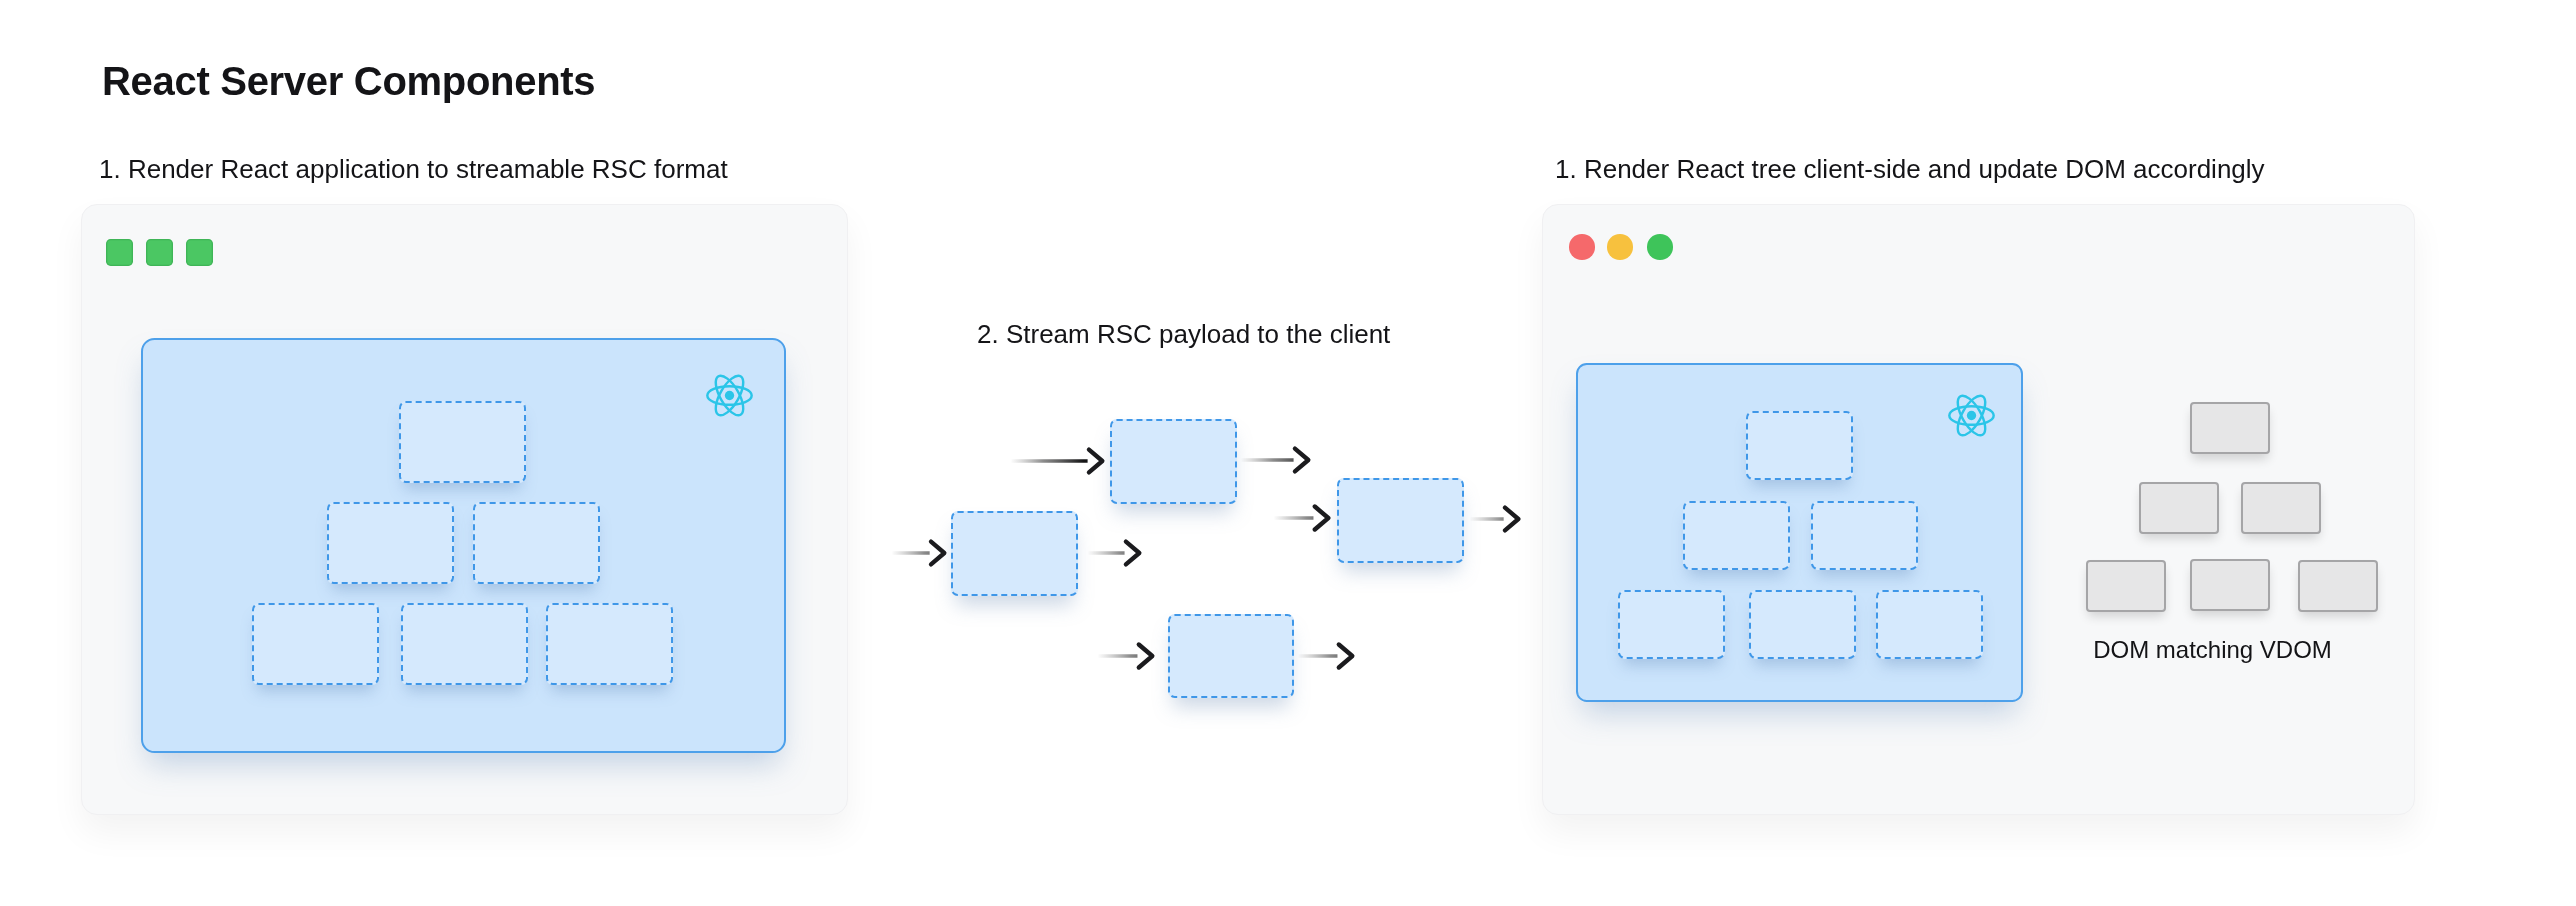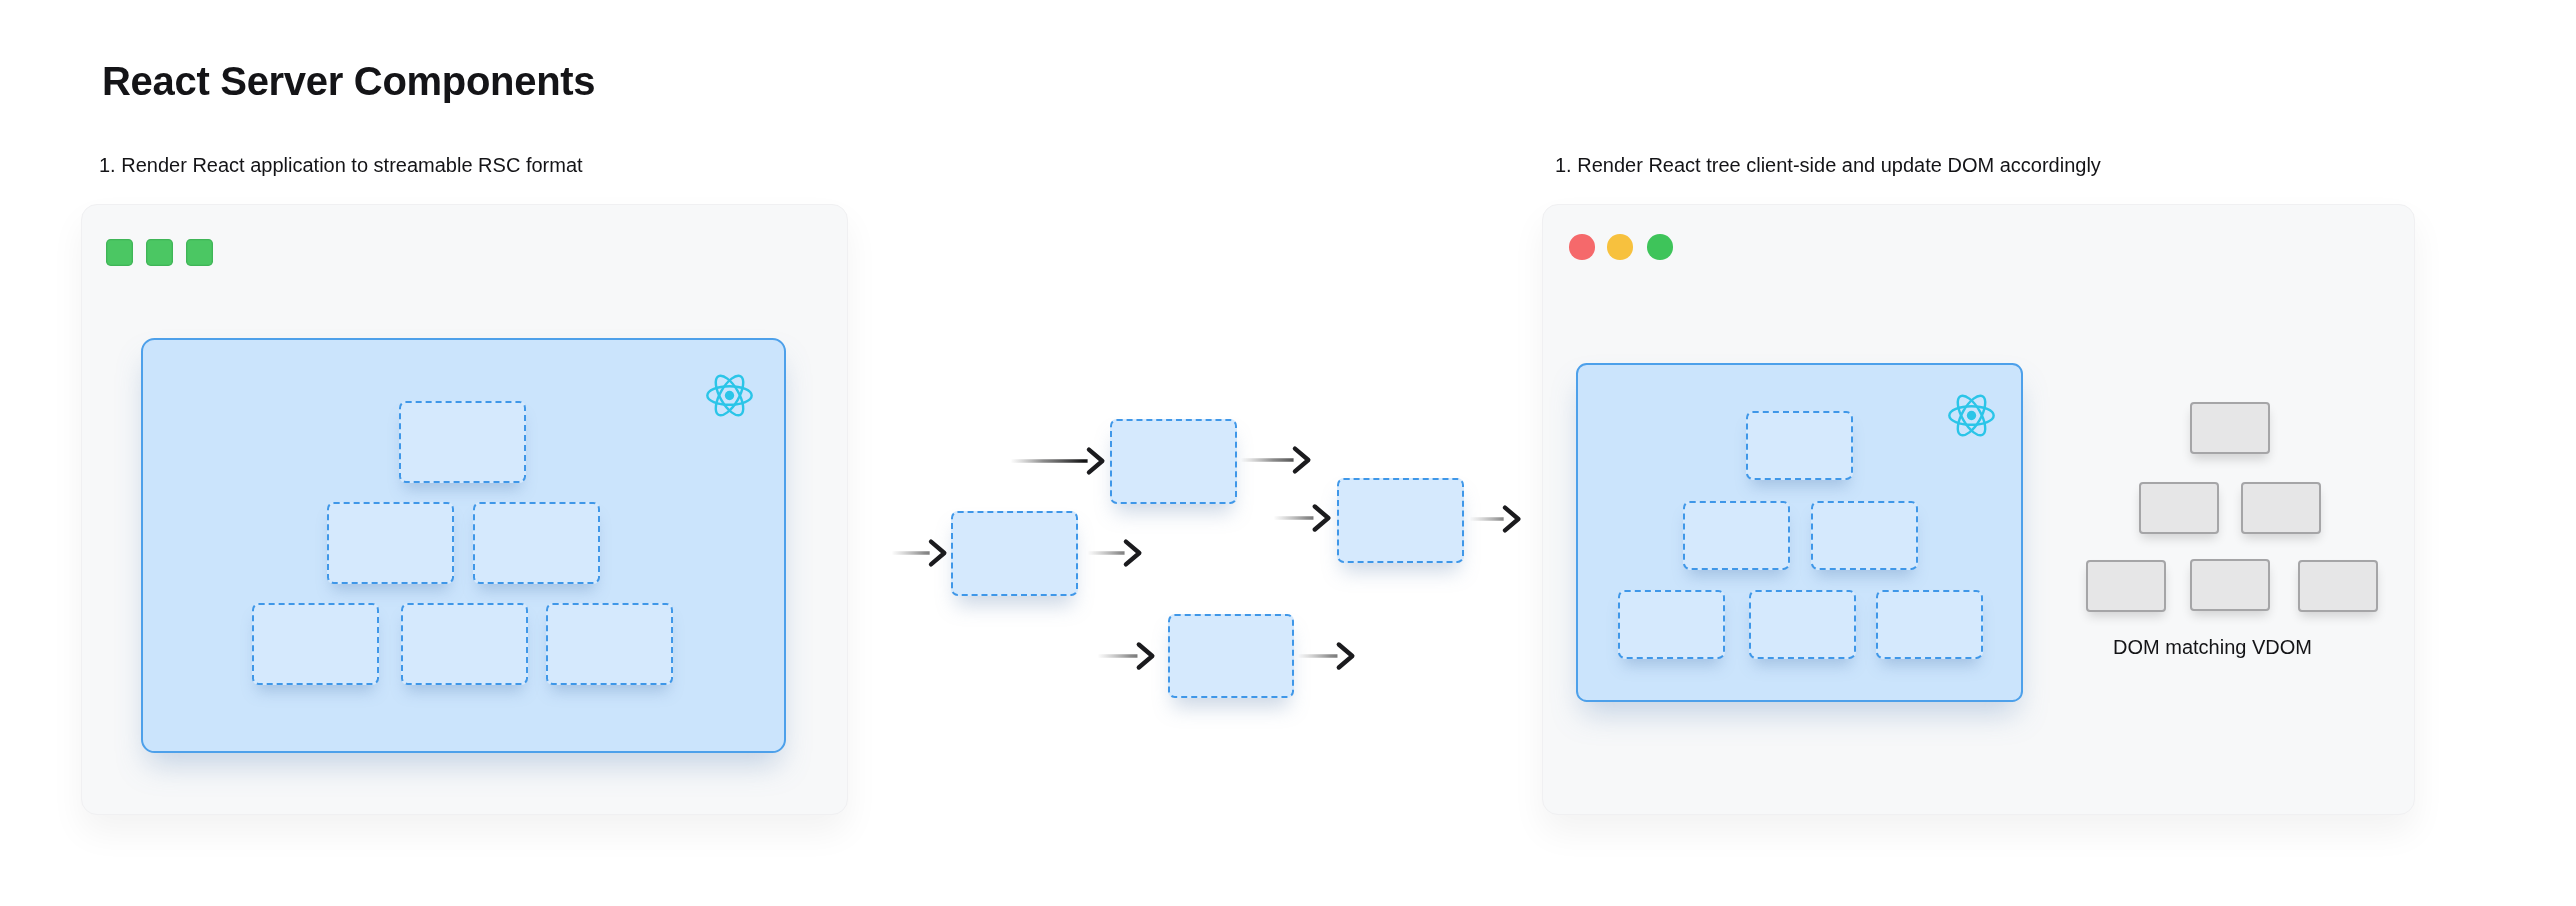"1. Render React application to" .step-label { font-size: 20px -> 26px }
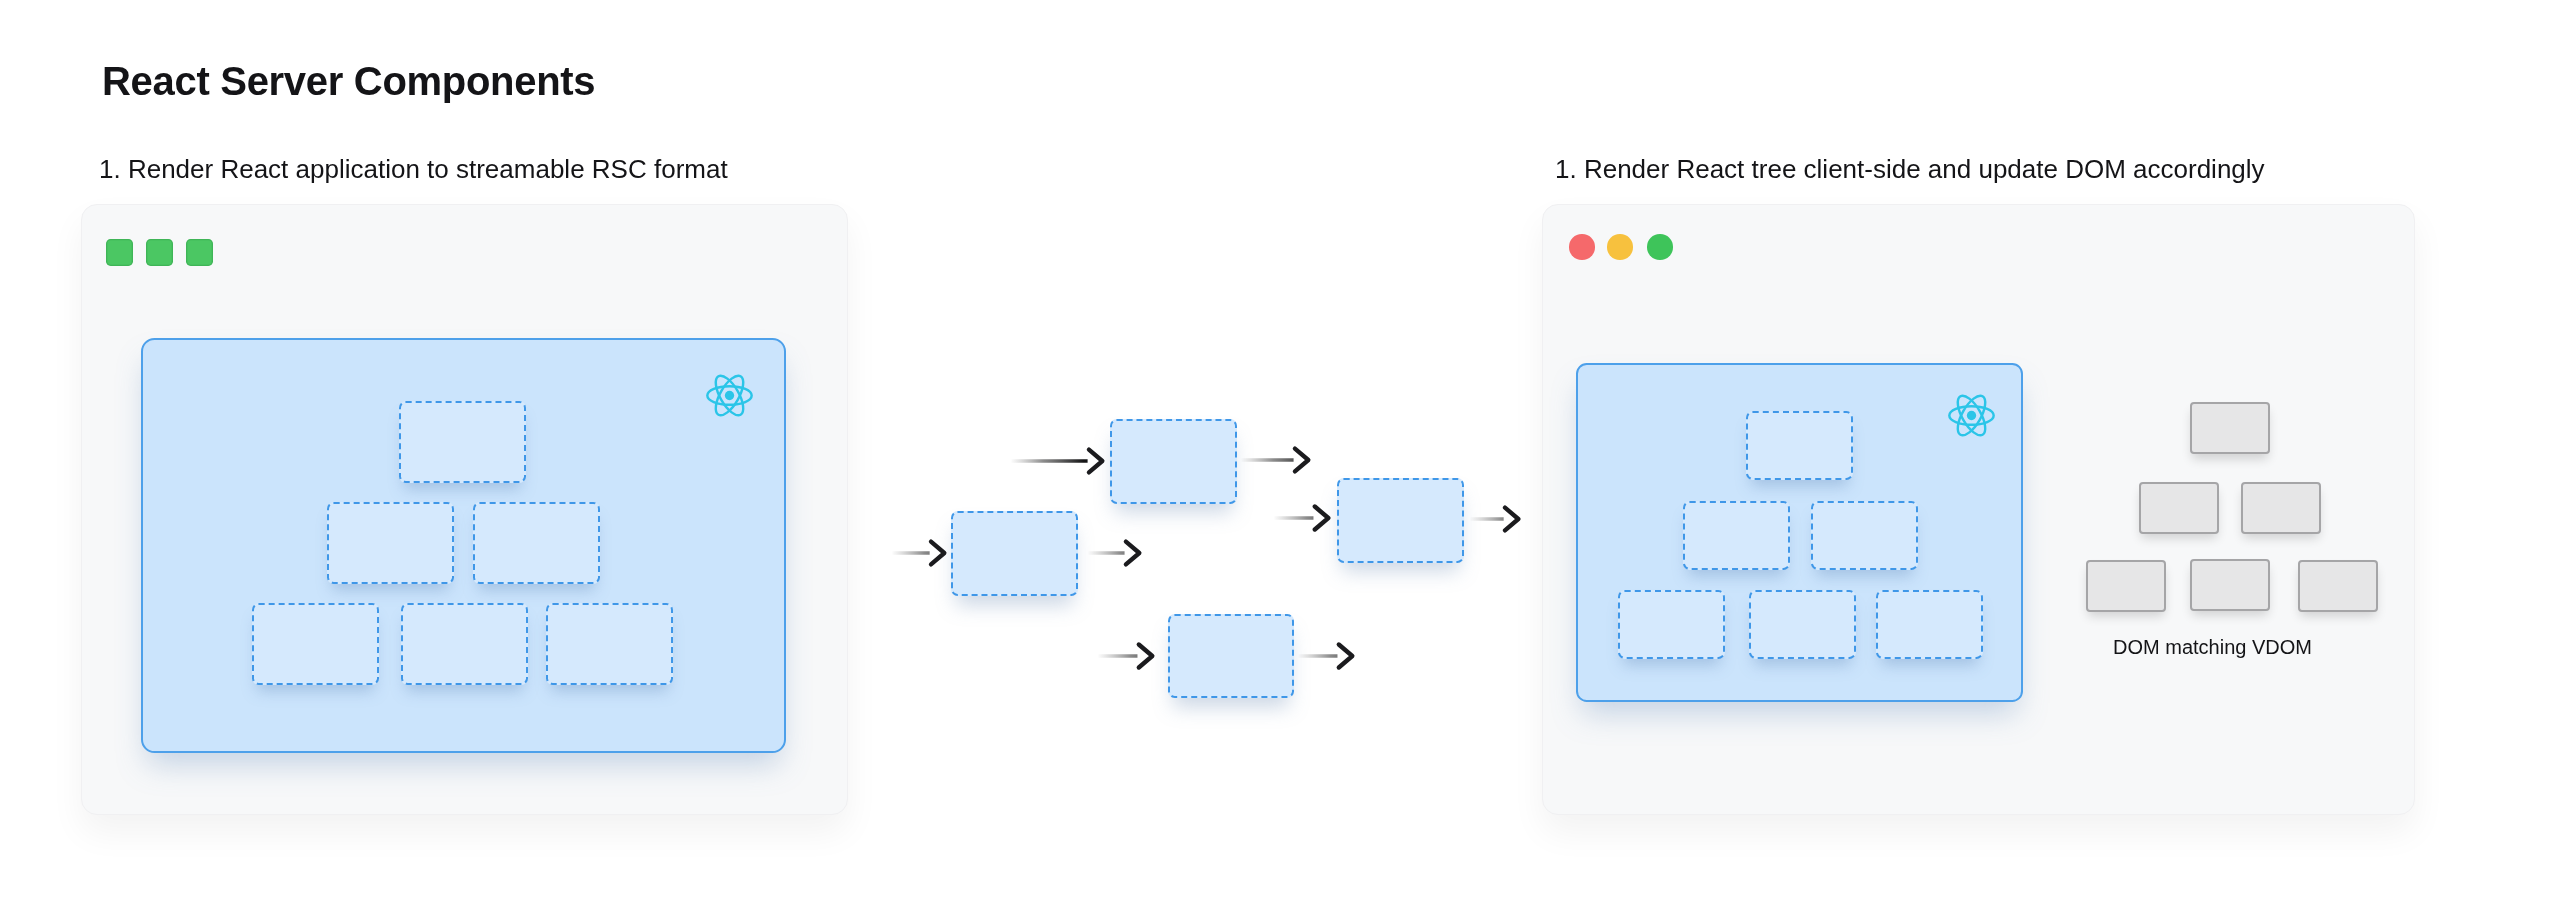"2. Stream RSC payload to" div.step-label { html: none -> <div>2. Stream RSC payload to the client</div> }
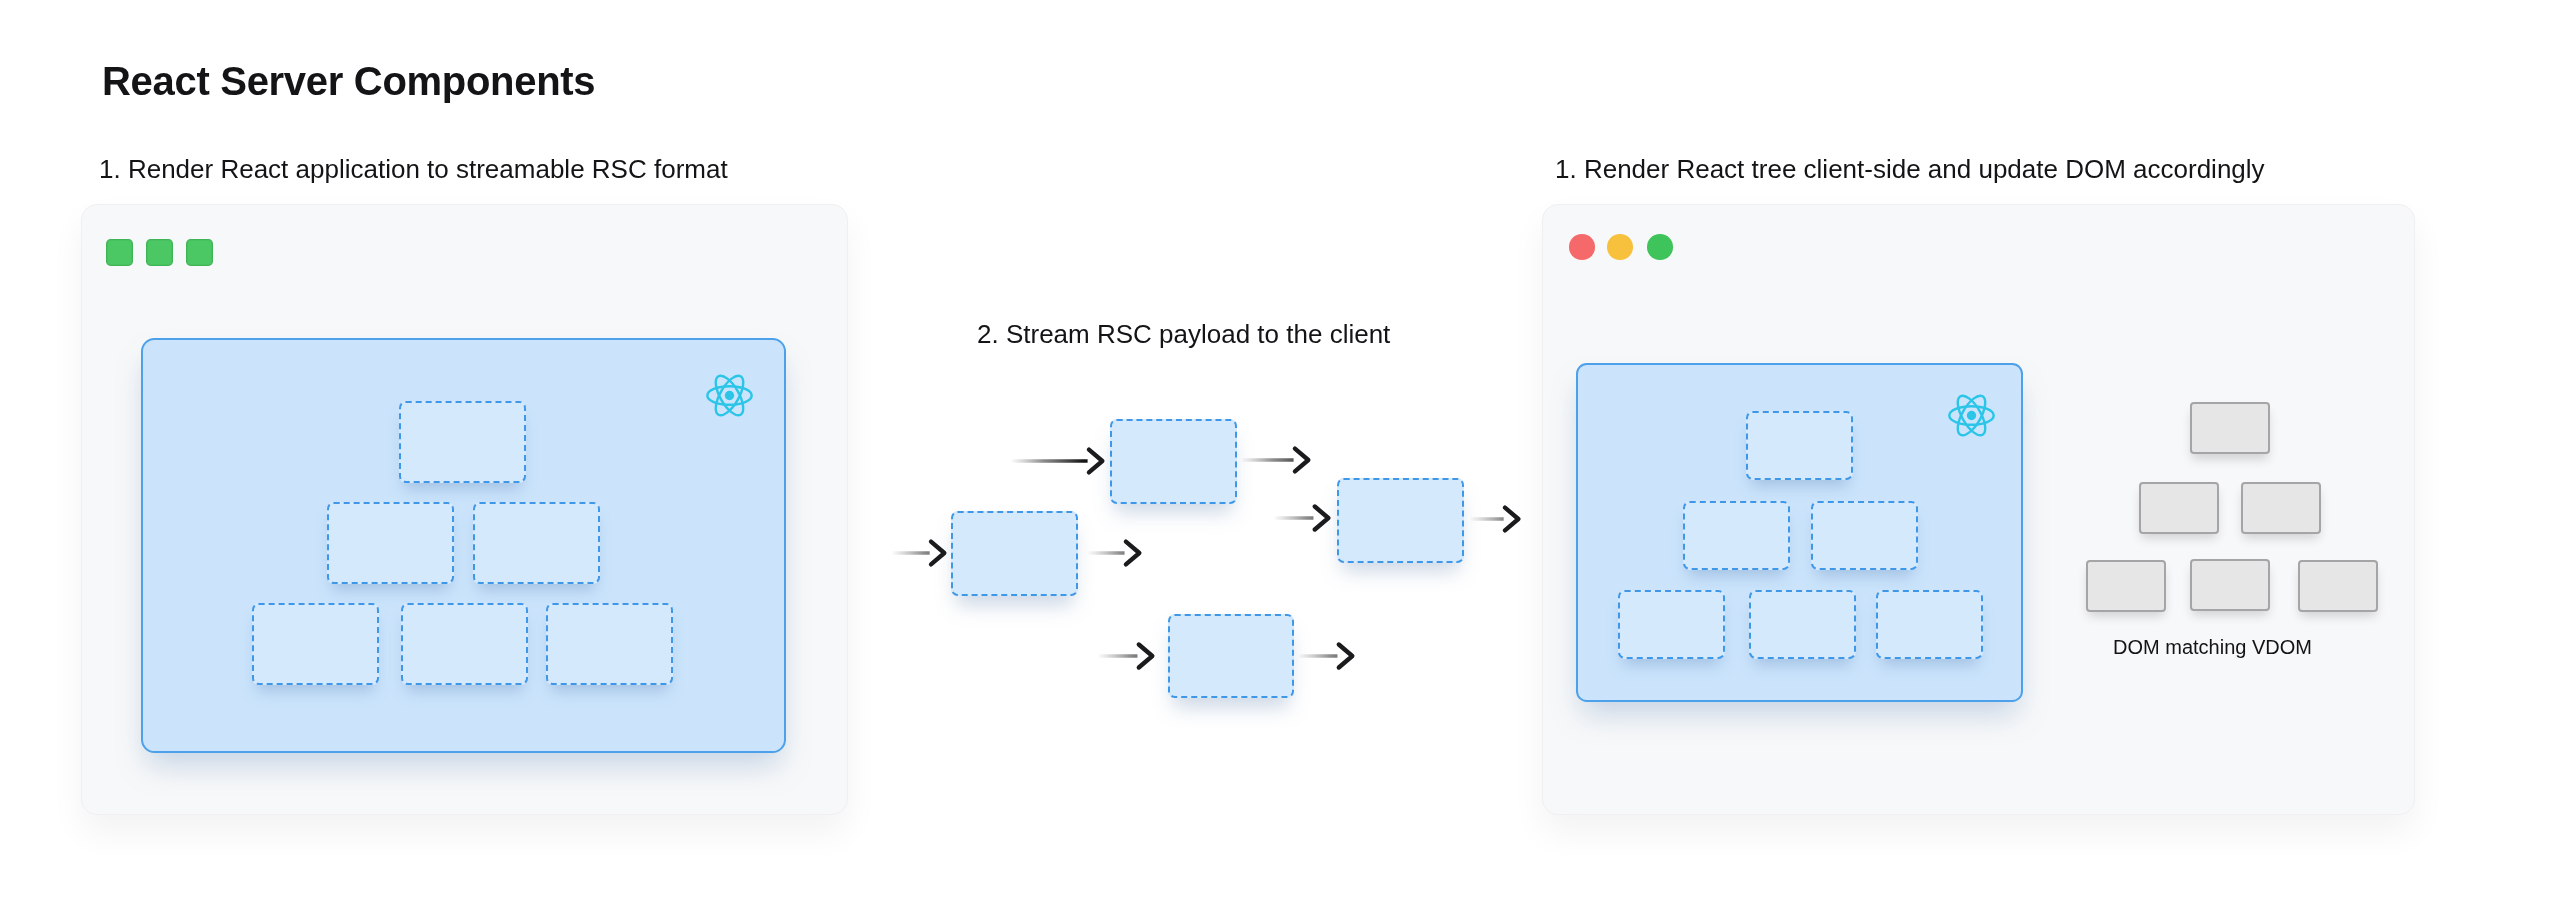"DOM matching VDOM" .dom-caption { font-size: 20px -> 24px }
